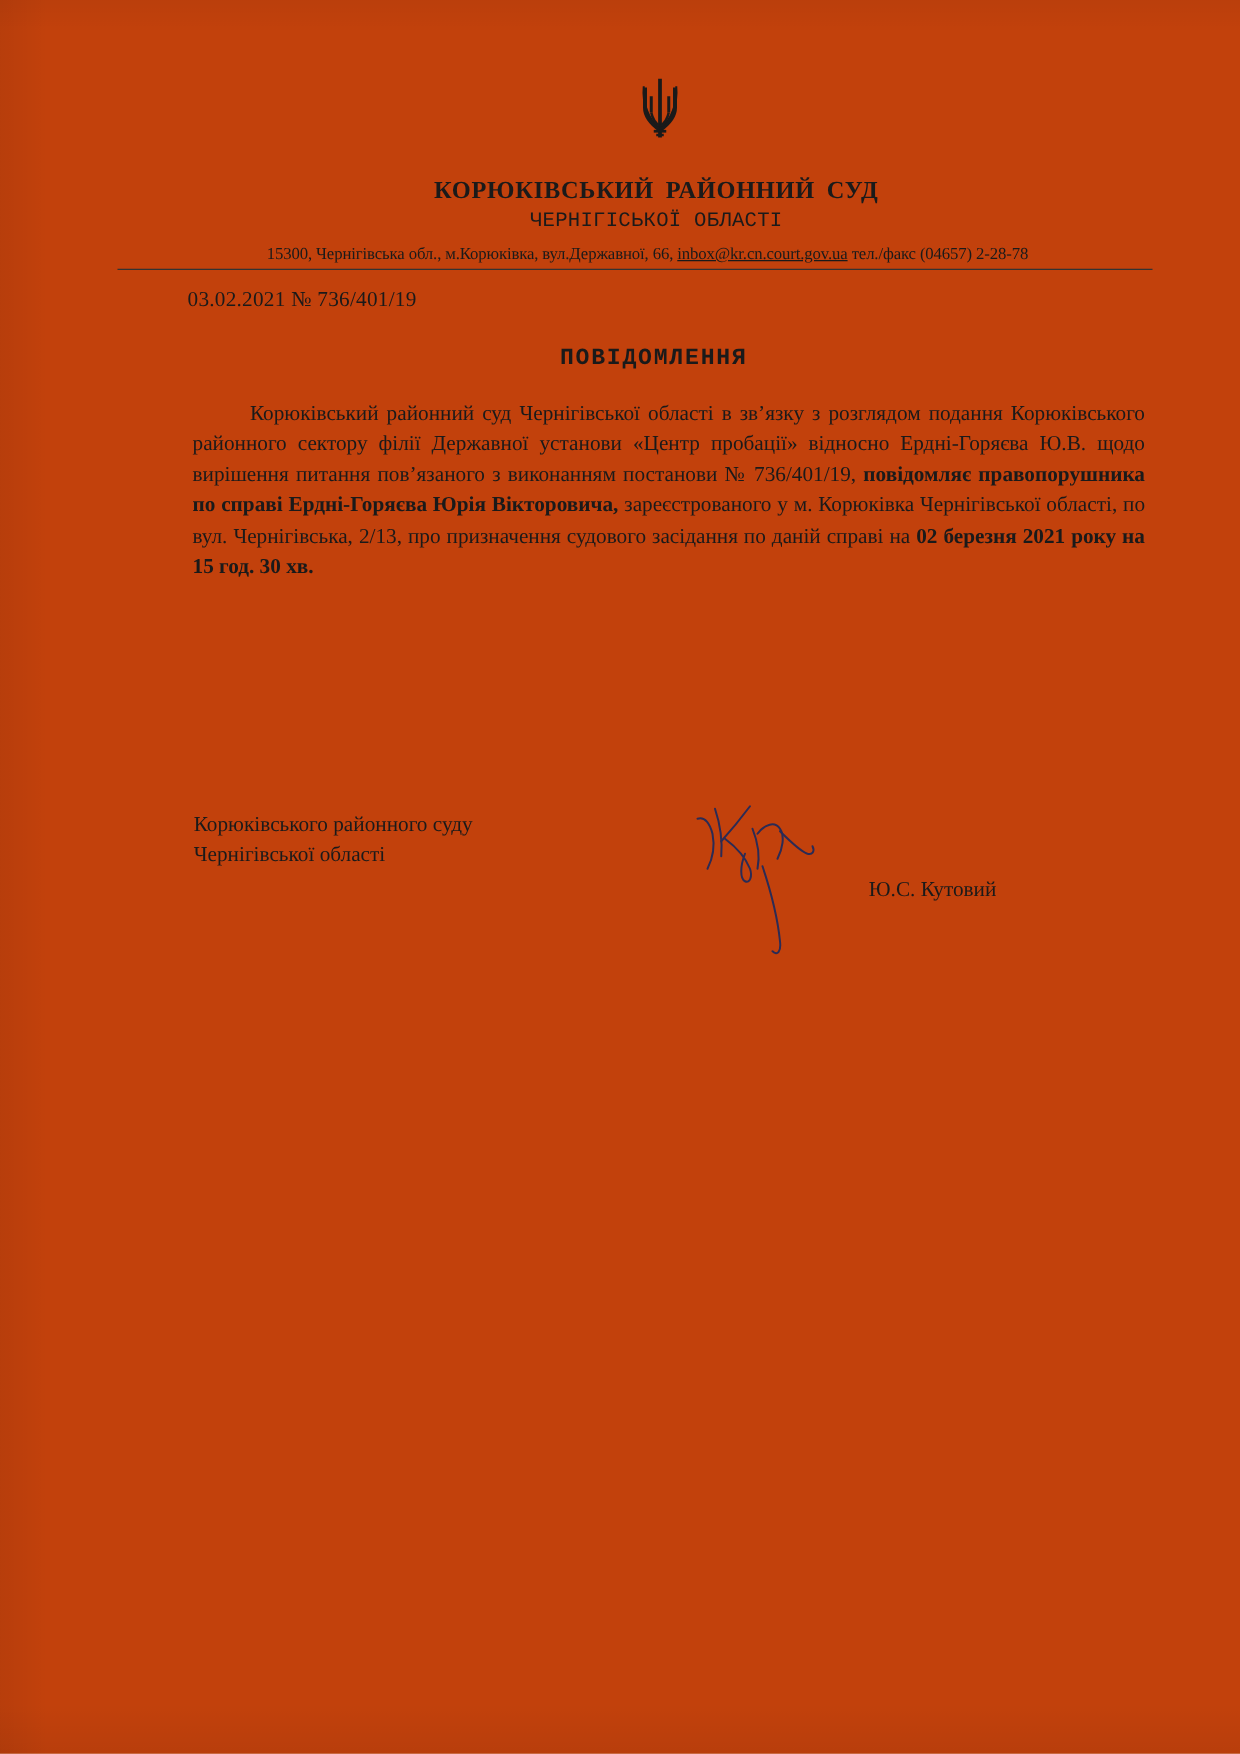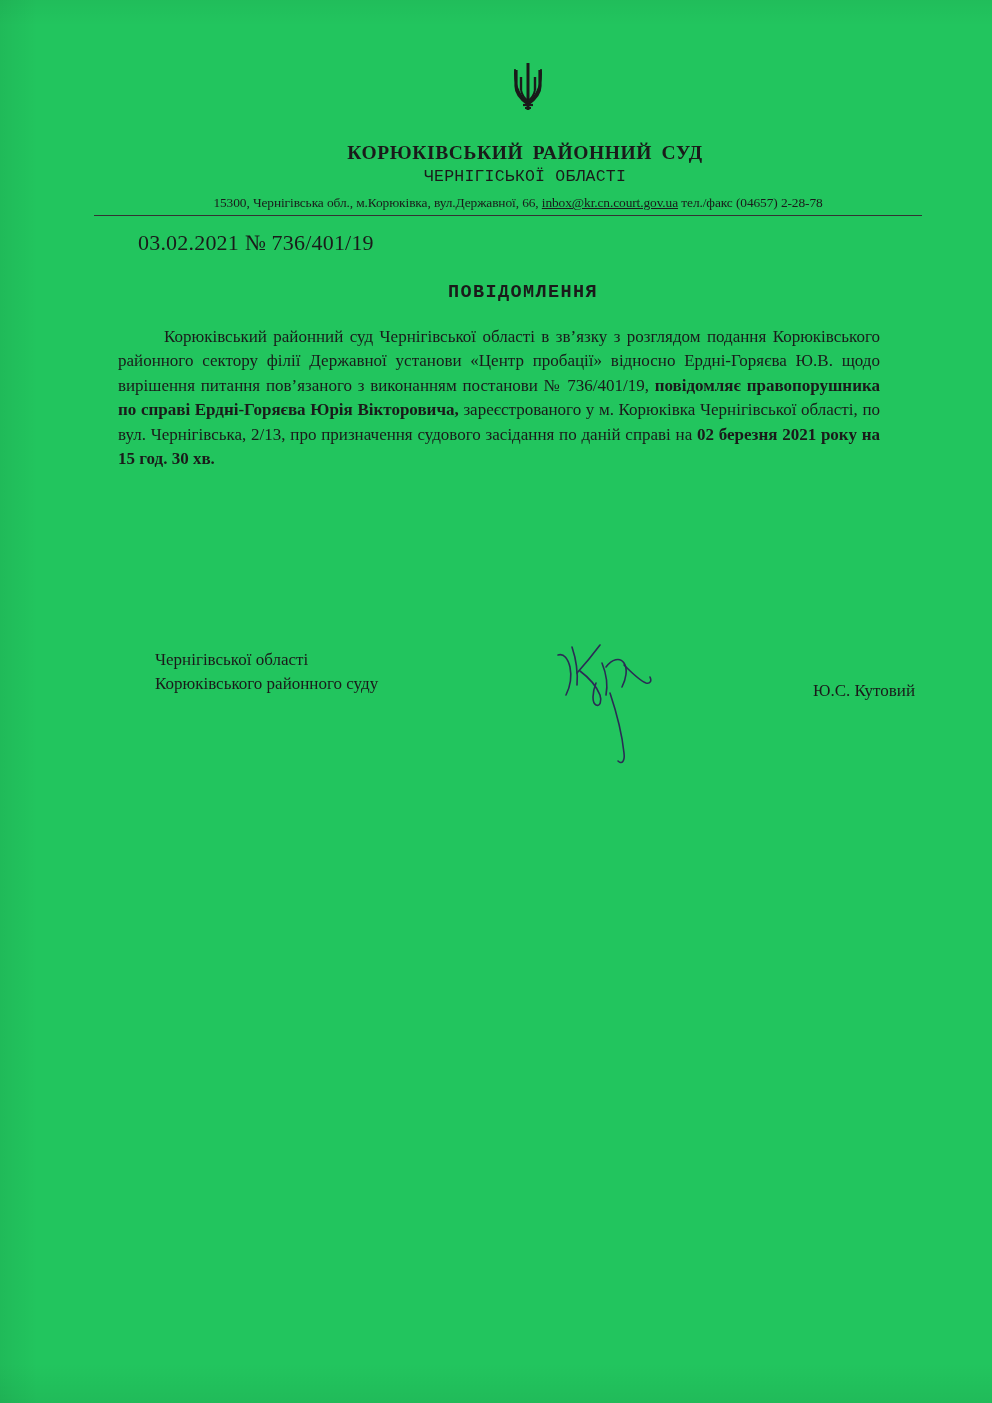"КОРЮКІВСЬКИЙ РАЙОННИЙ СУД" .page { background: #22c55e -> #c2410c }
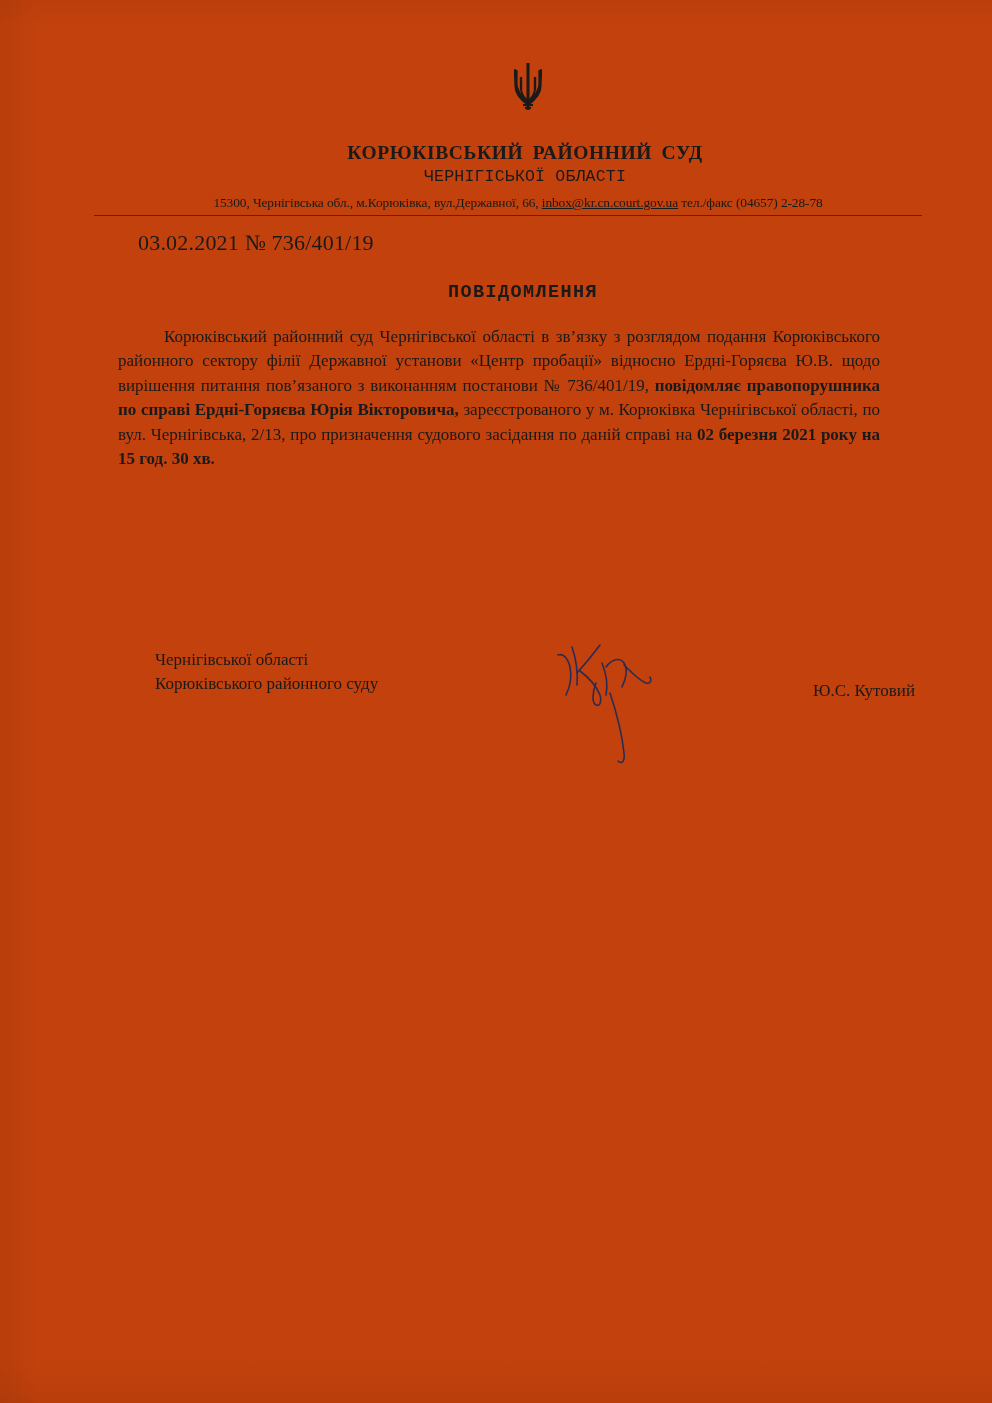"03.02.2021 № 736/401/19" .ref-line { font-size: 22px -> 17px; margin-left: 20px -> 32px }
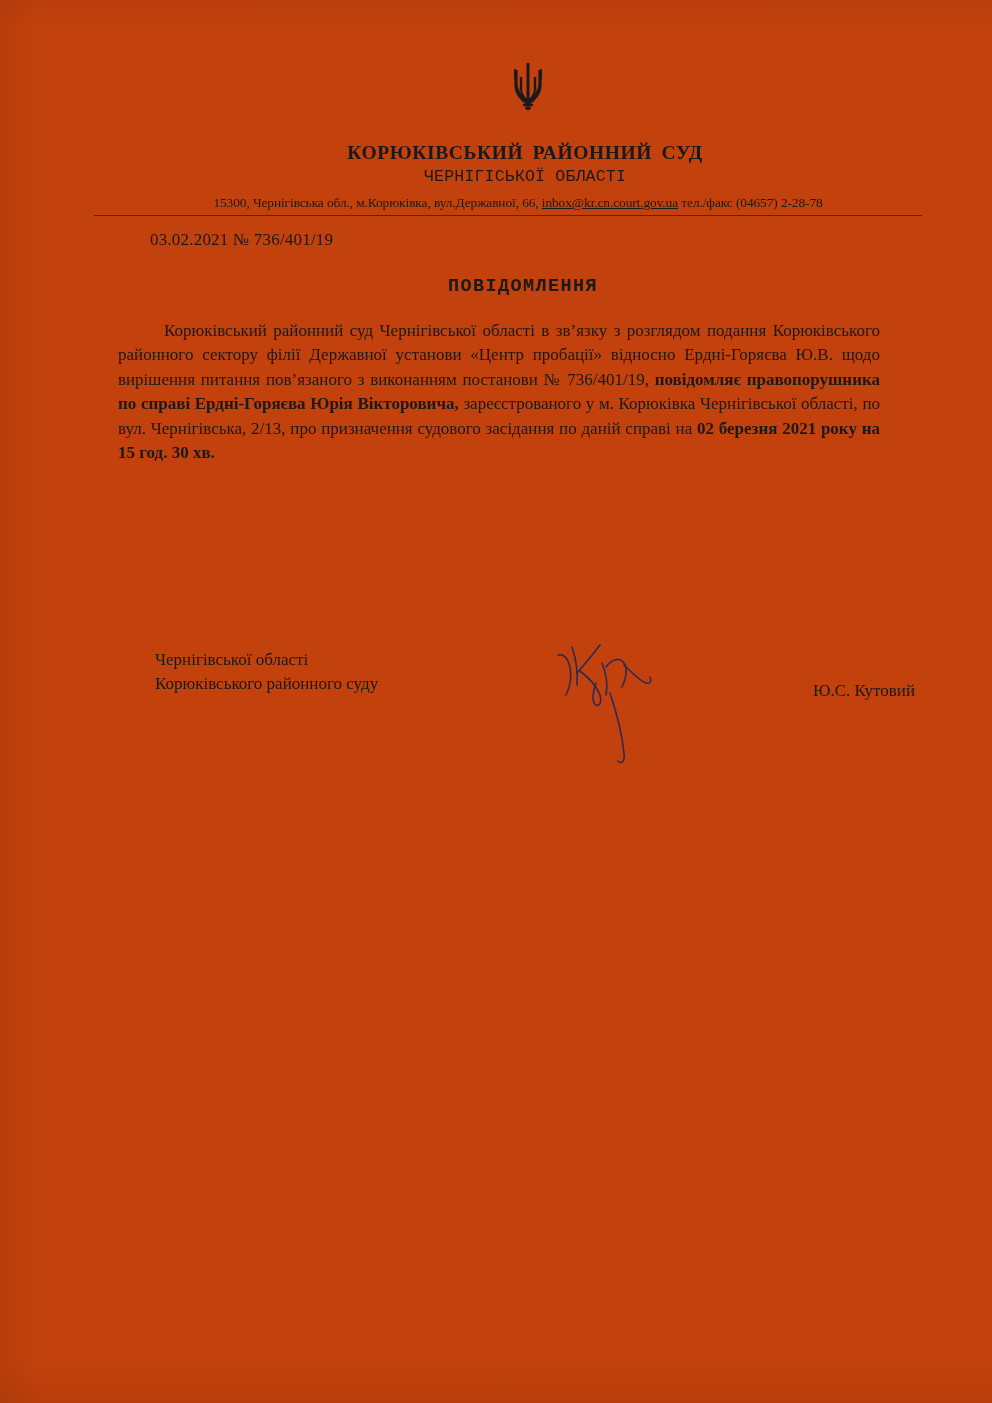"Корюківський районний суд Чернігівської" .body-block { margin-left: none -> 36px }
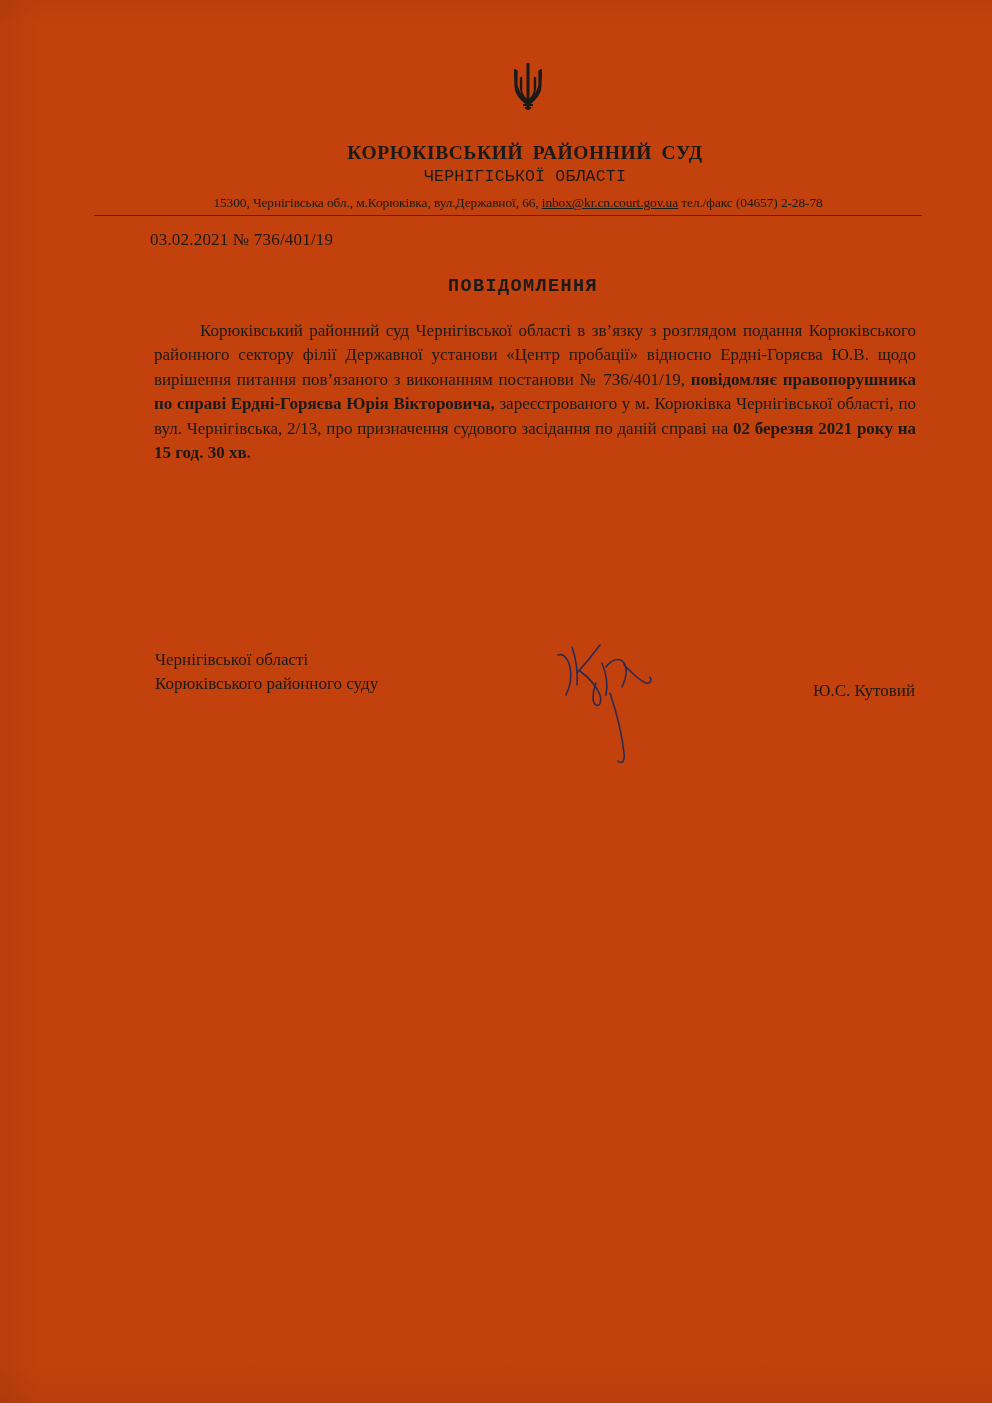"Чернігівської області" div { order: before "Корюківського районного суду" -> after "Корюківського районного суду" }
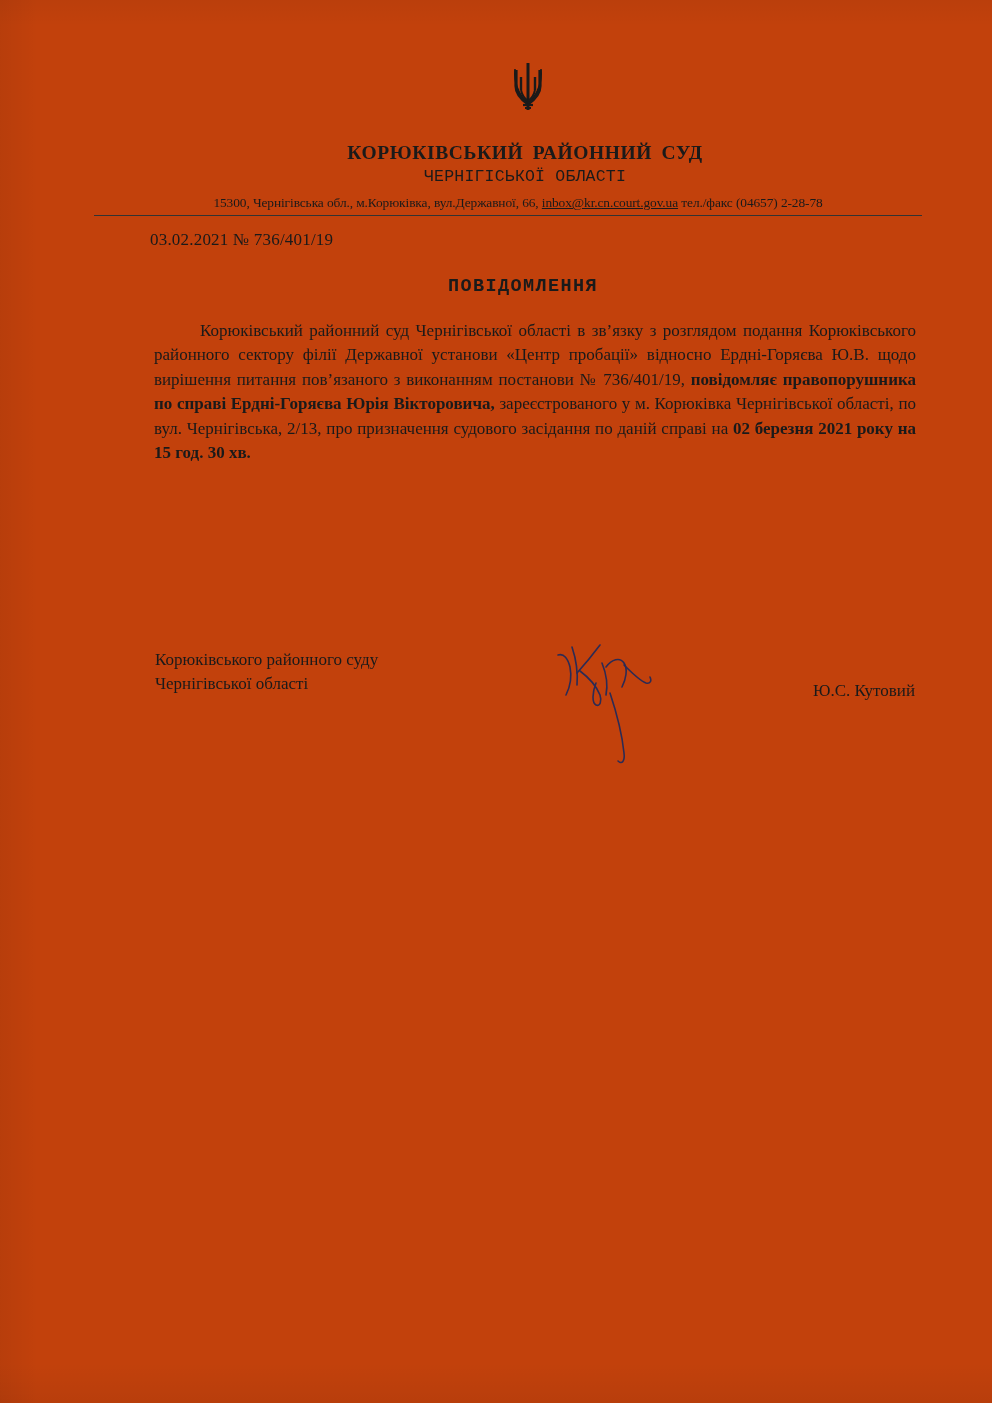"Ю.С. Кутовий" .sign-right { text-align: right -> left; top: 31px -> 52px }
